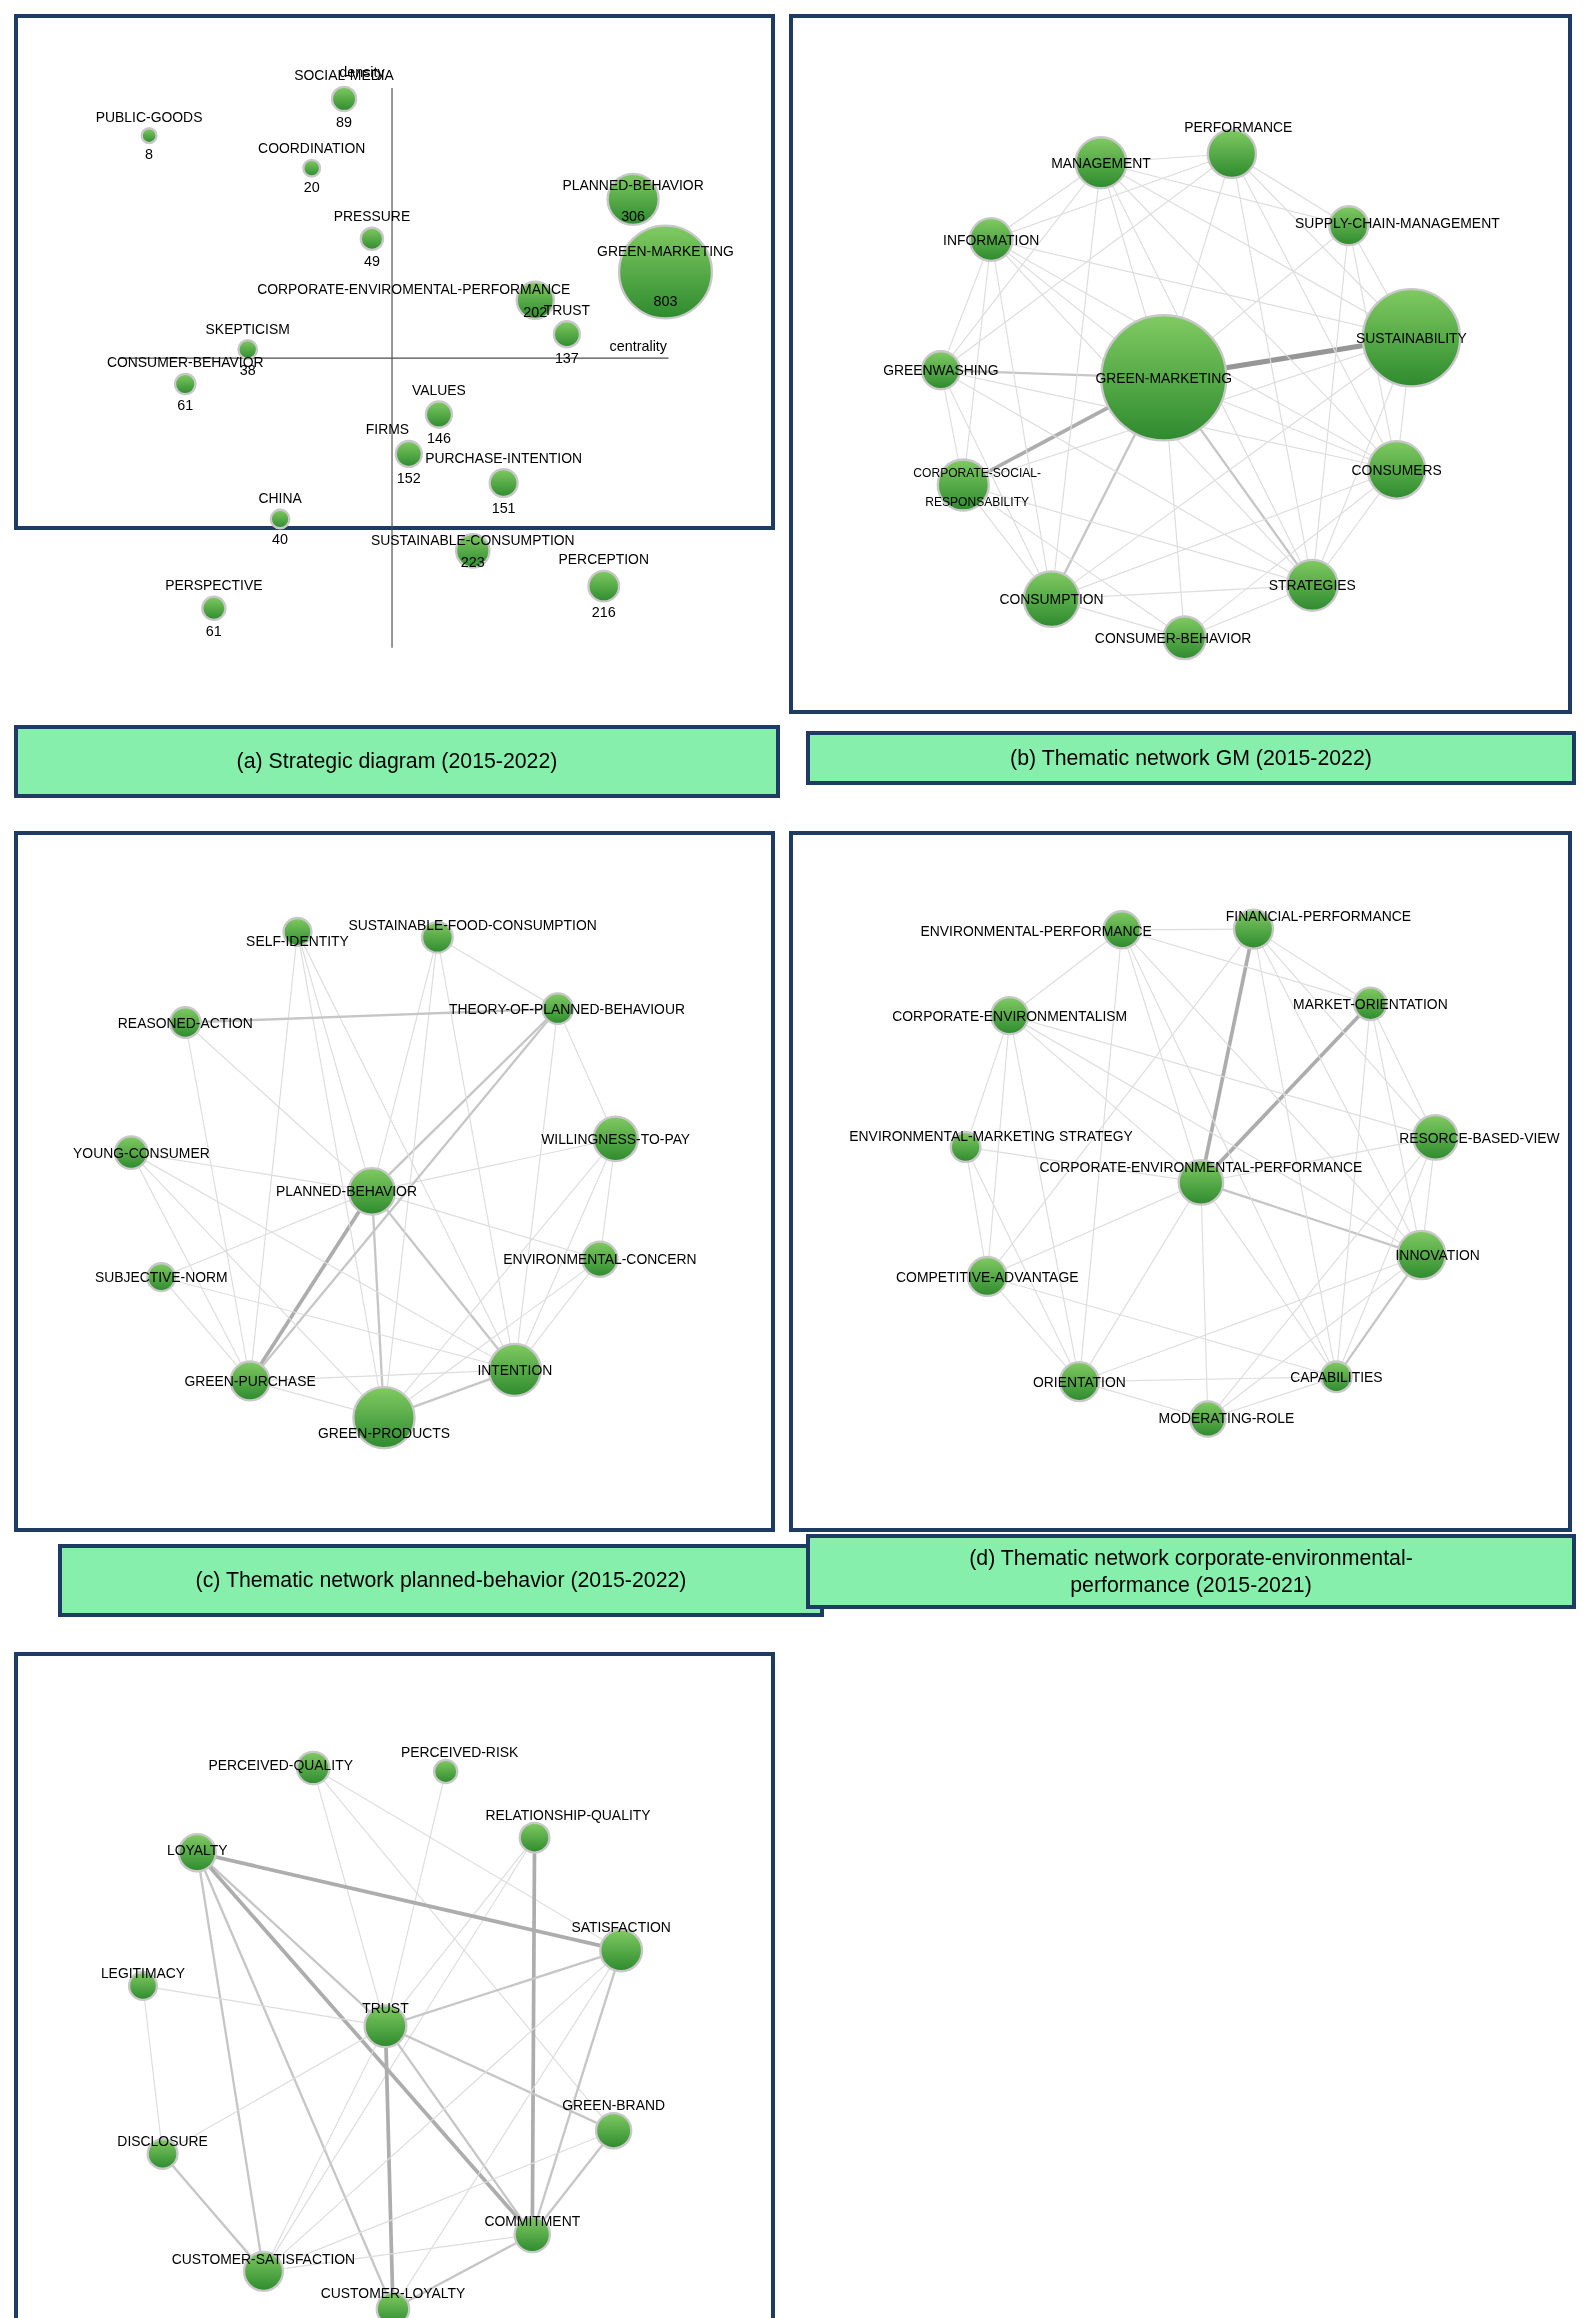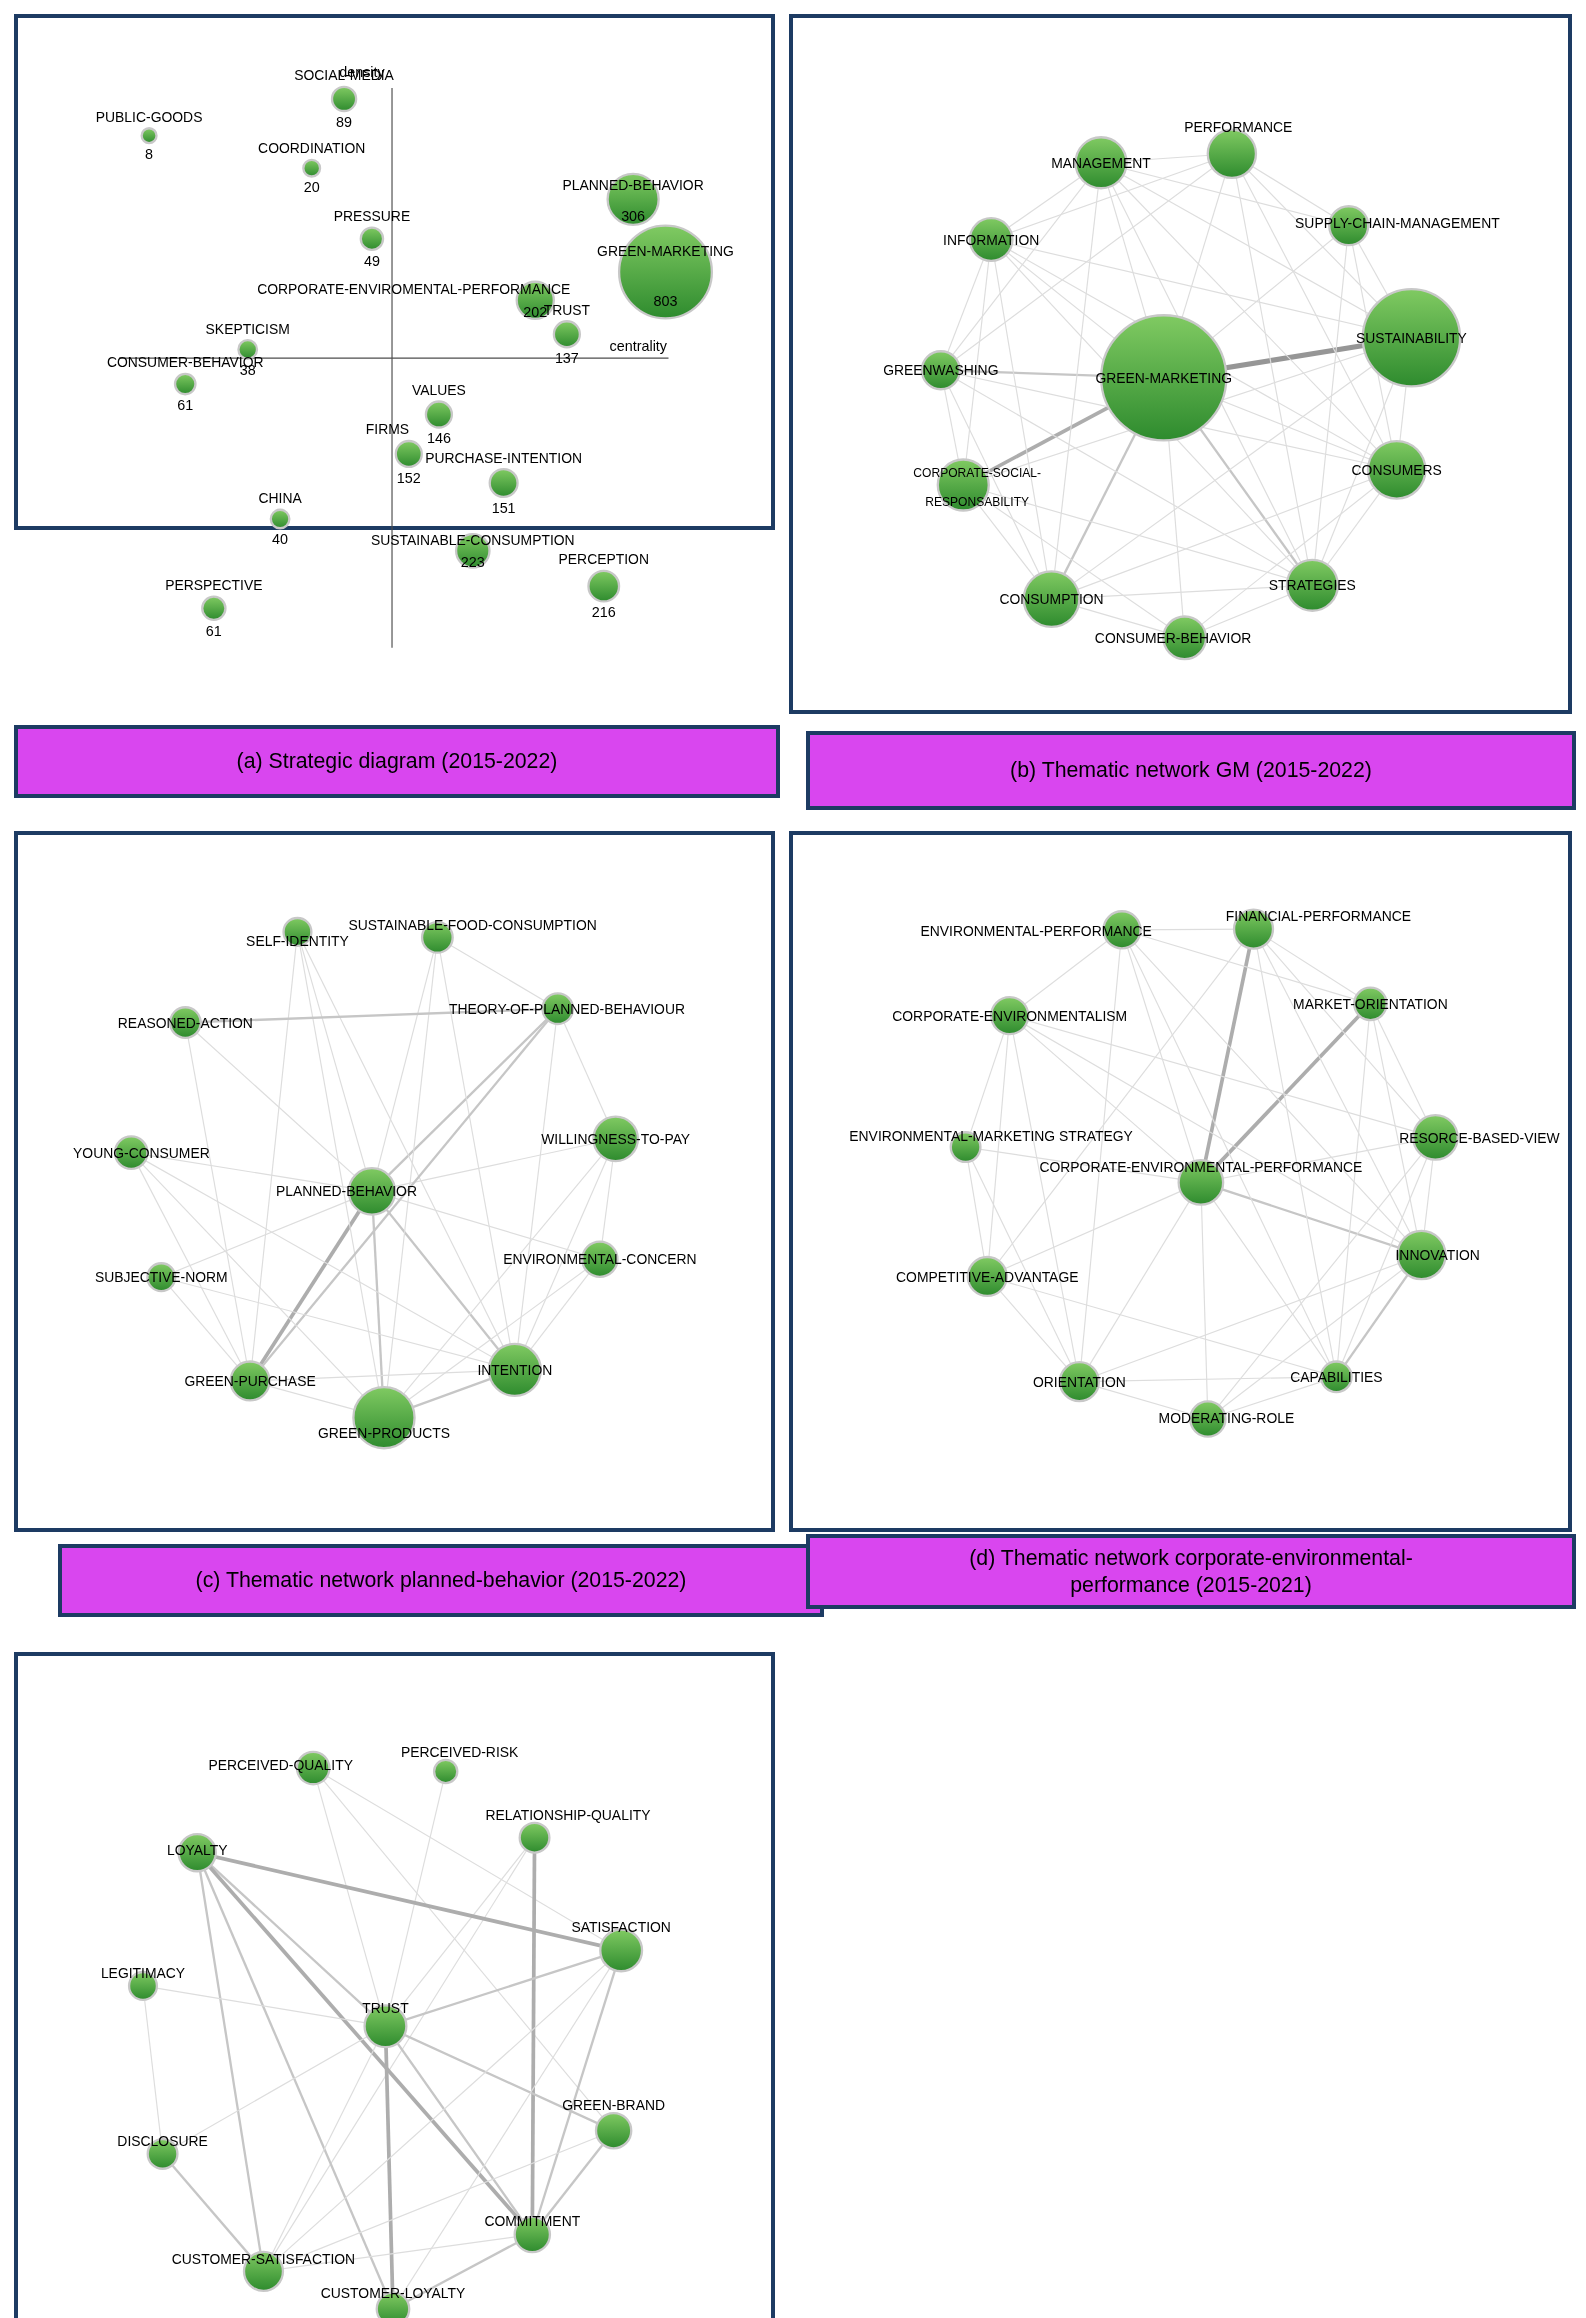"(a) Strategic diagram (2015-2022)" .caption { background: #d946ef -> #86efac }
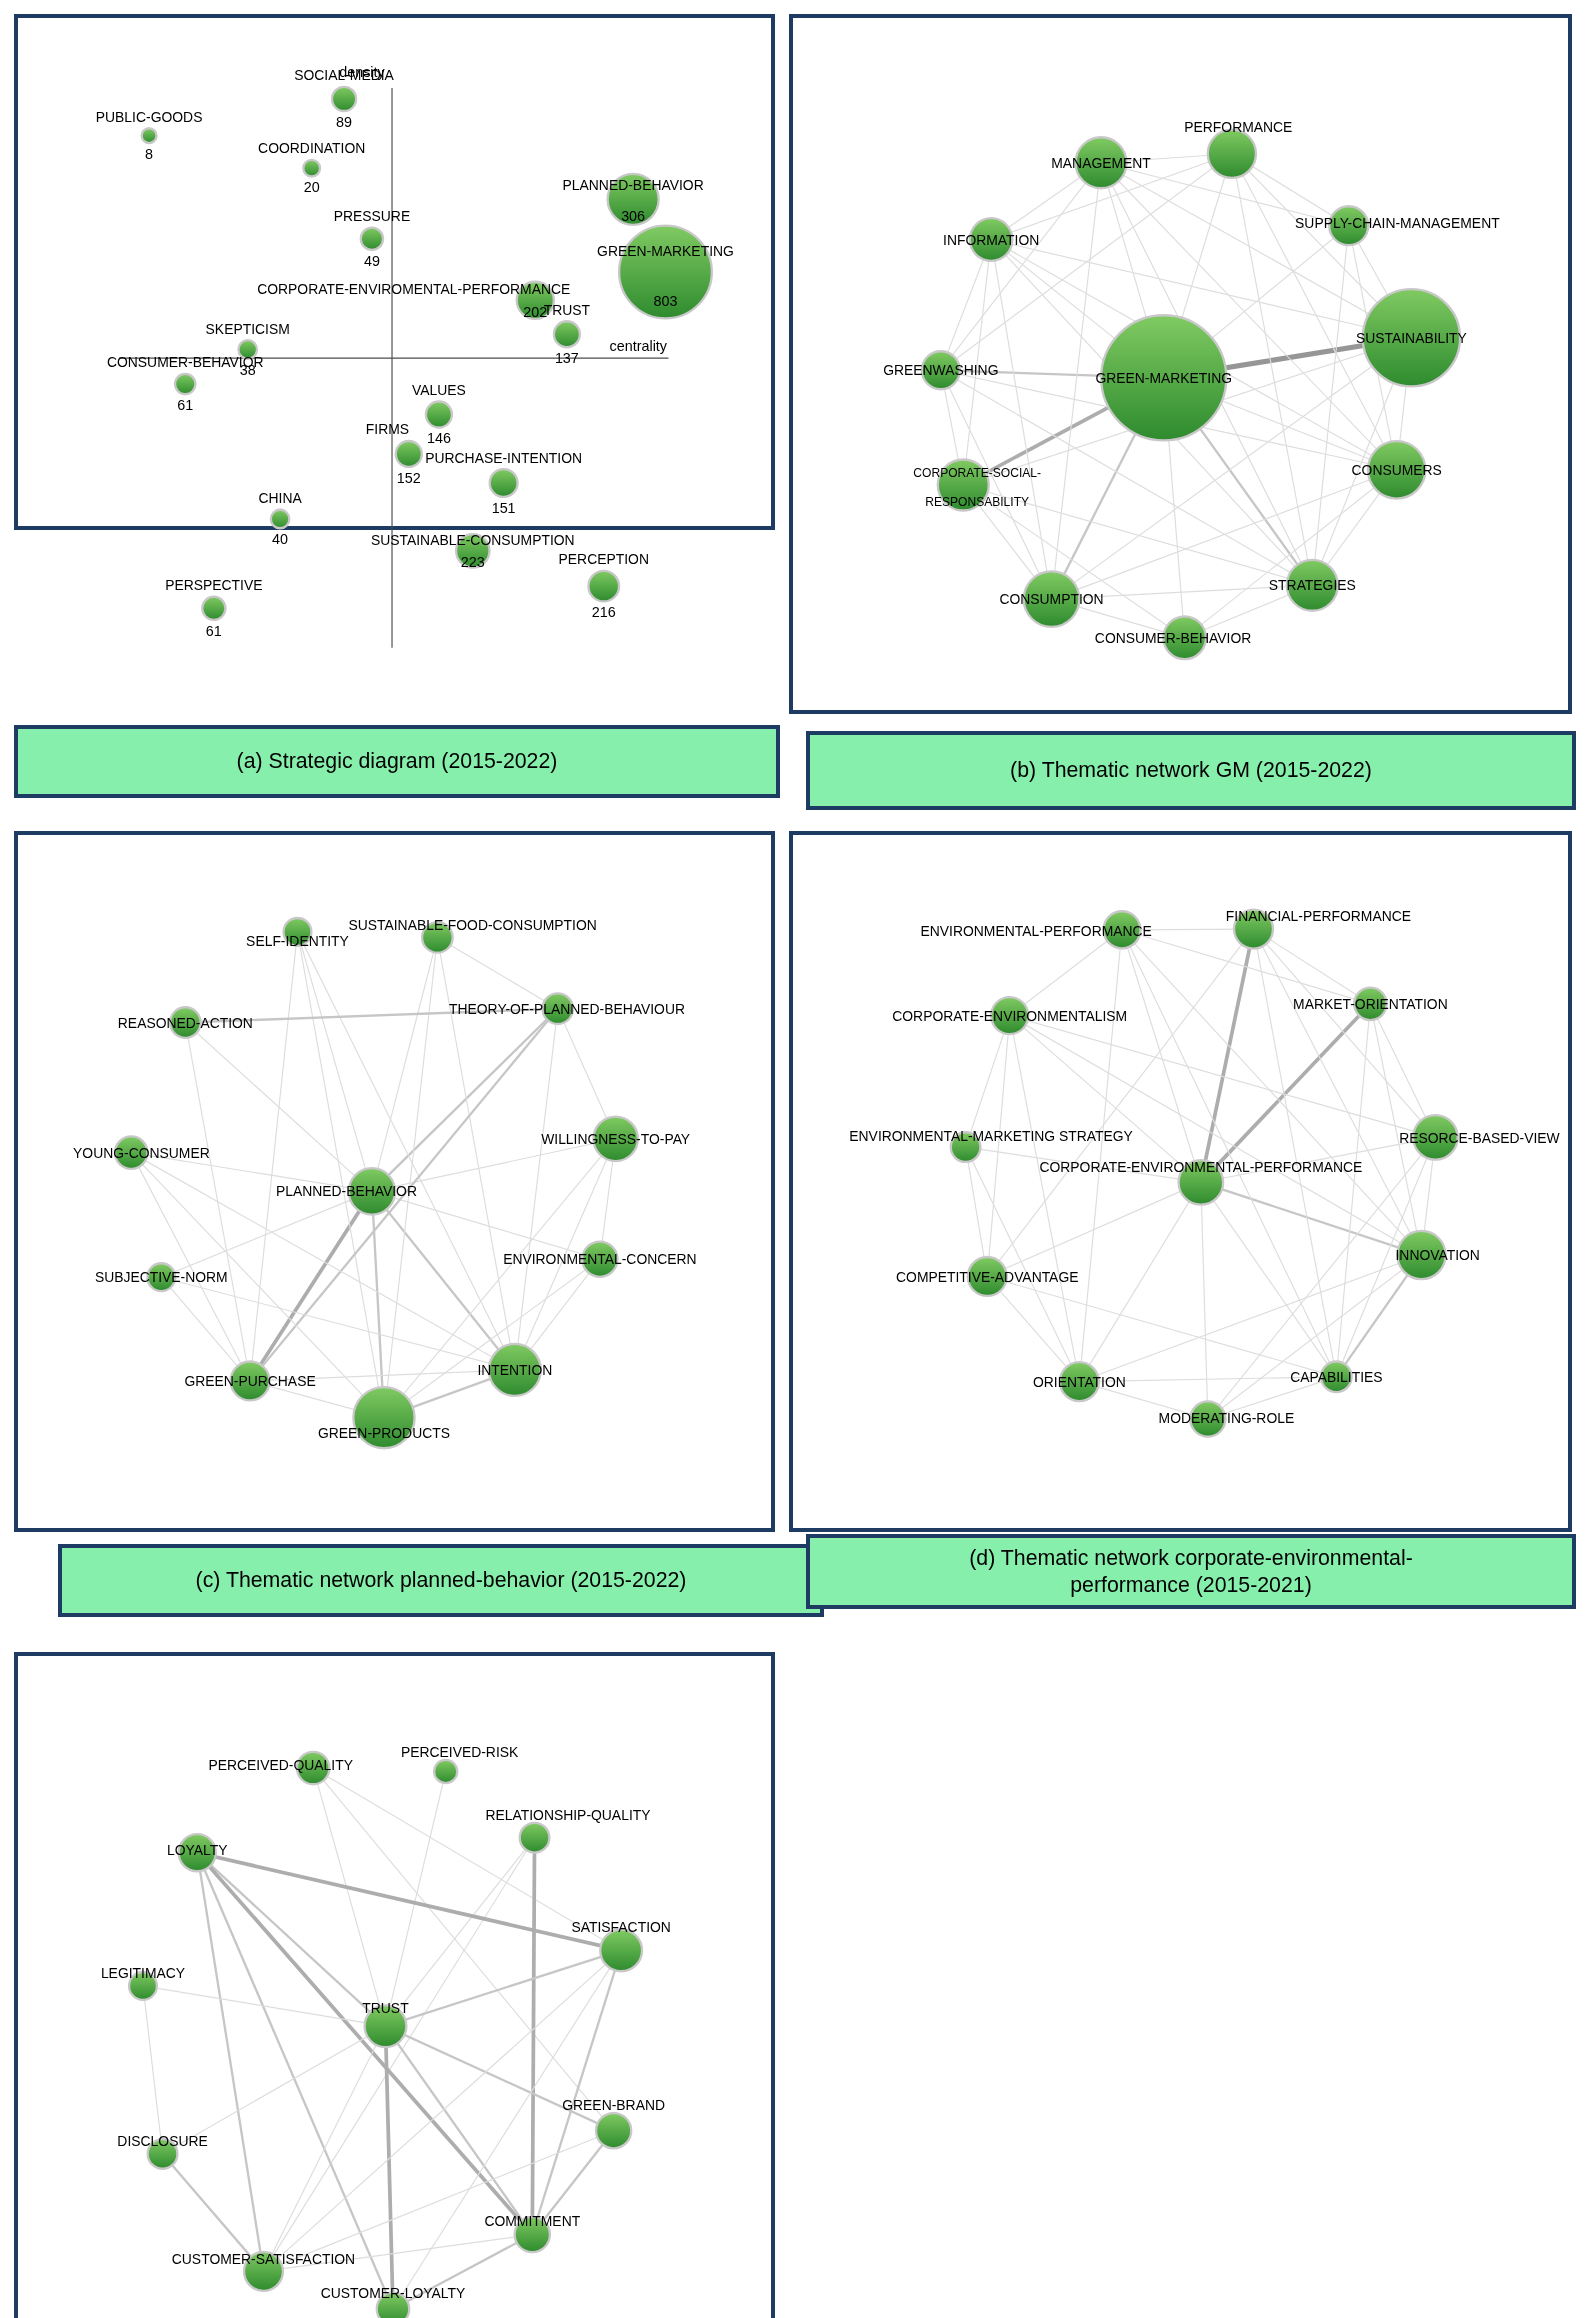"(b) Thematic network GM (2015-2022)" div.caption { height: 79px -> 54px }
